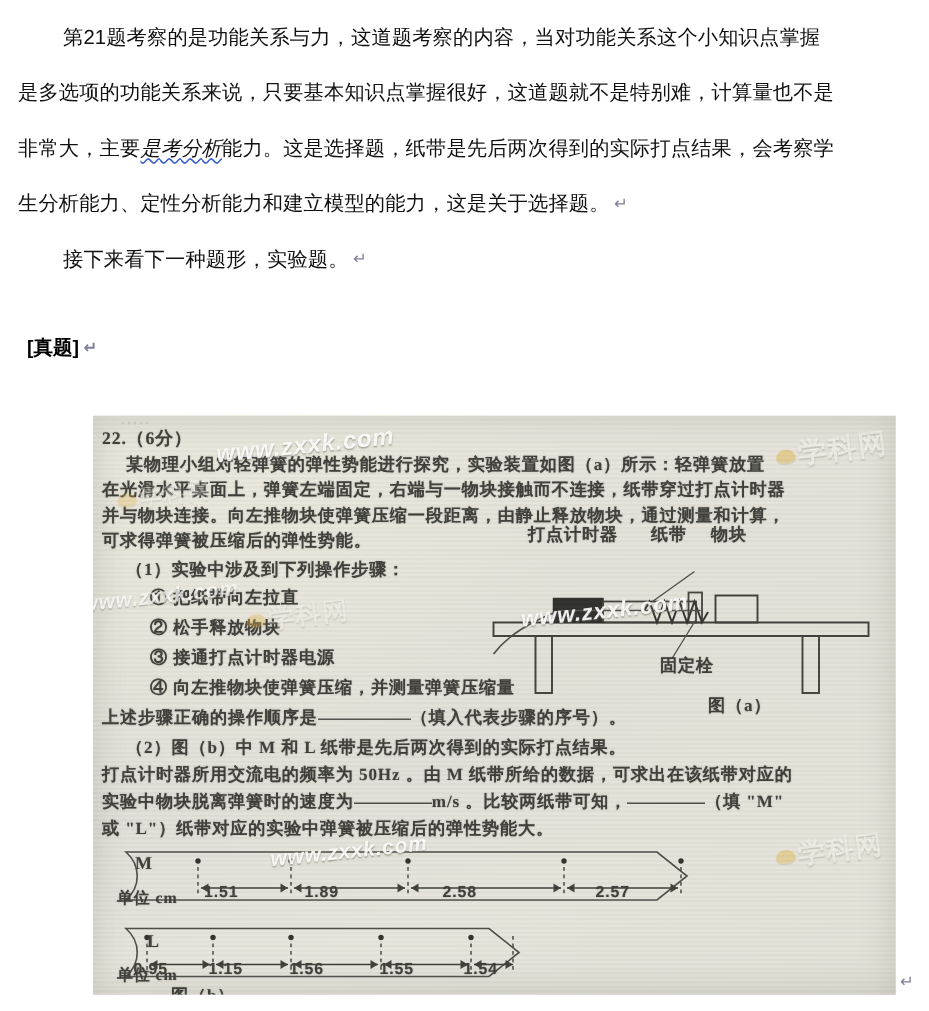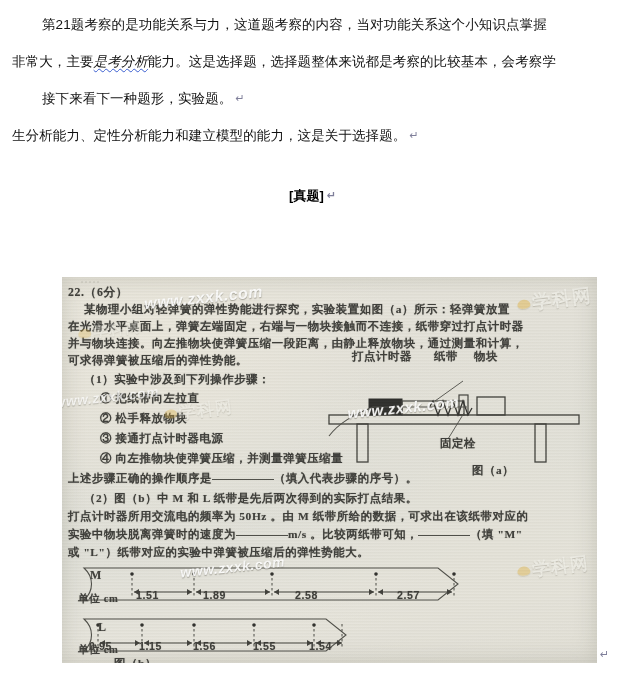"是多选项的功能关系来说，只要基本知识点掌握很好，这道题就不是特别难，计算量也不是" div.para-line { html: none -> <div> <span>是多选项的功能关系来说，只要基本知识点掌握很好，这道题就不是特别难，计算量也不是</span> </div> }
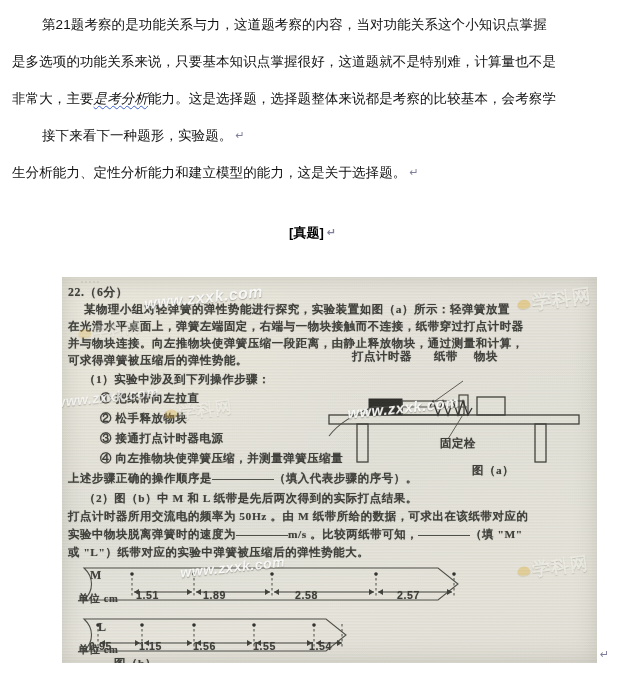"能力。这是选择题，选择题整体来说都是考察的比较基本，会考察学" span { text: 选择题整体来说都是考察的比较基本 -> 纸带是先后两次得到的实际打点结果 }
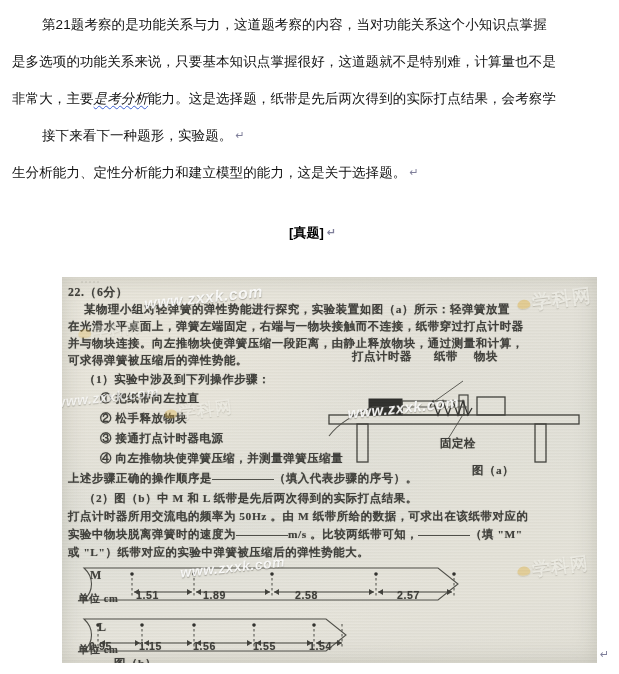"接下来看下一种题形，实验题。 ↵" div.para-line { order: before "生分析能力、定性分析能力和建立模型的能力，这是关于选择题。 ↵" -> after "生分析能力、定性分析能力和建立模型的能力，这是关于选择题。 ↵" }
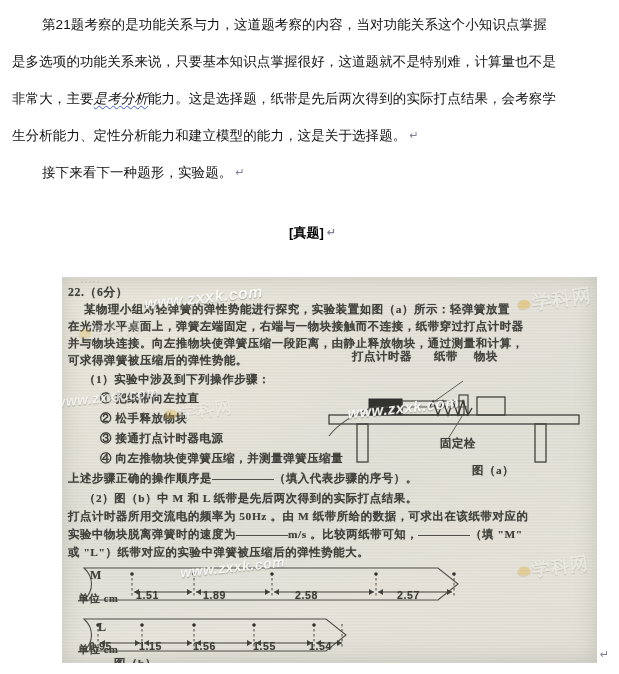"[真题] ↵" .label-zhenti { text-align: center -> none }
